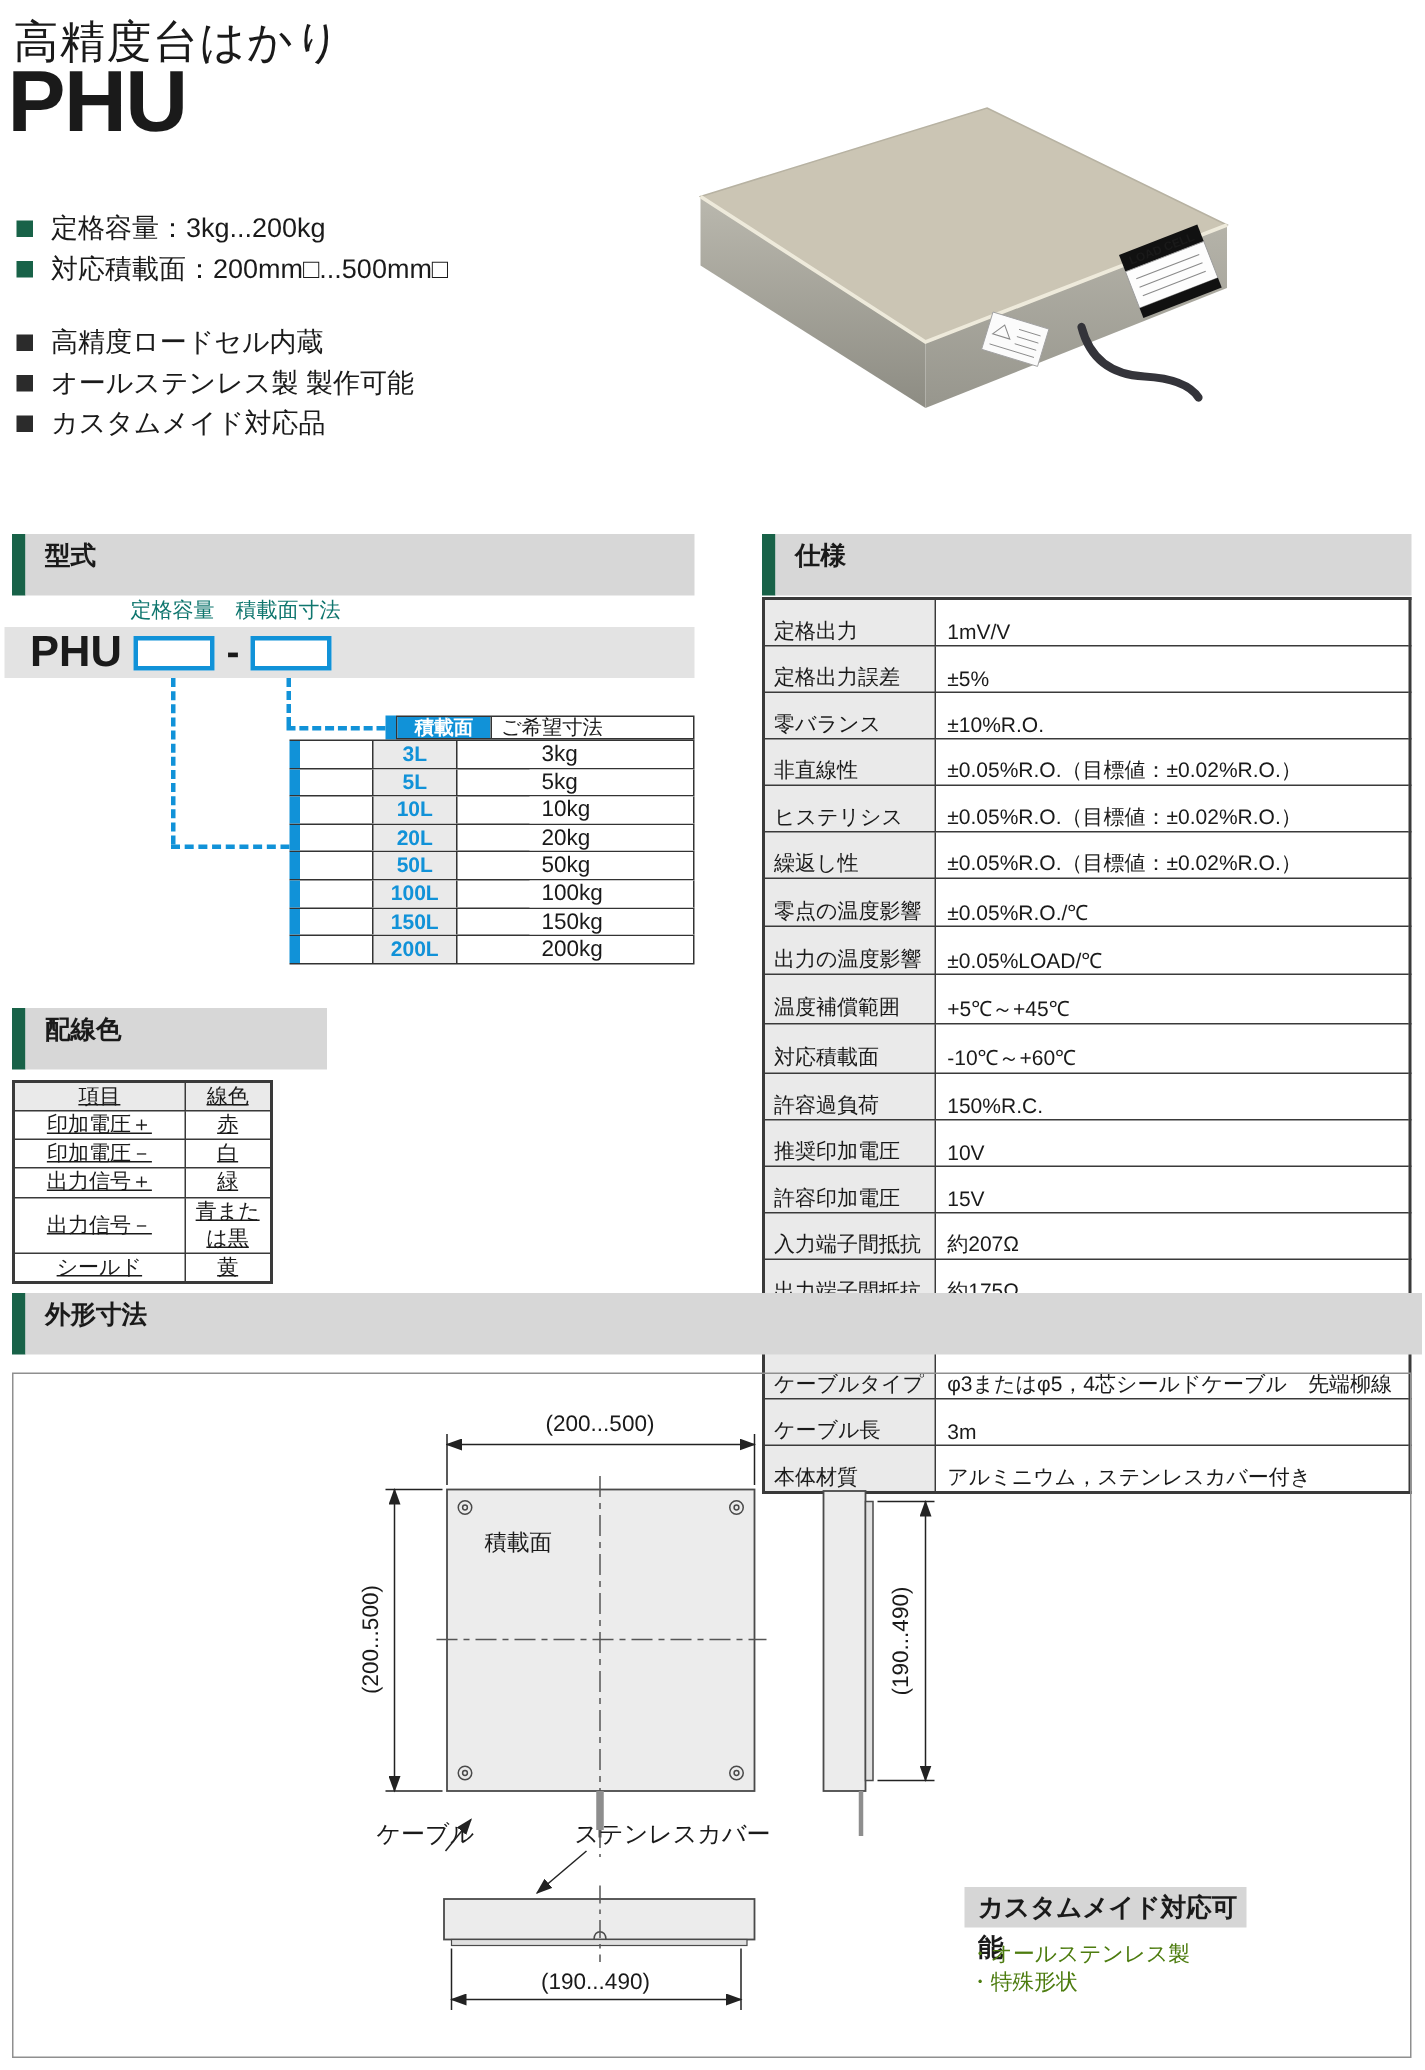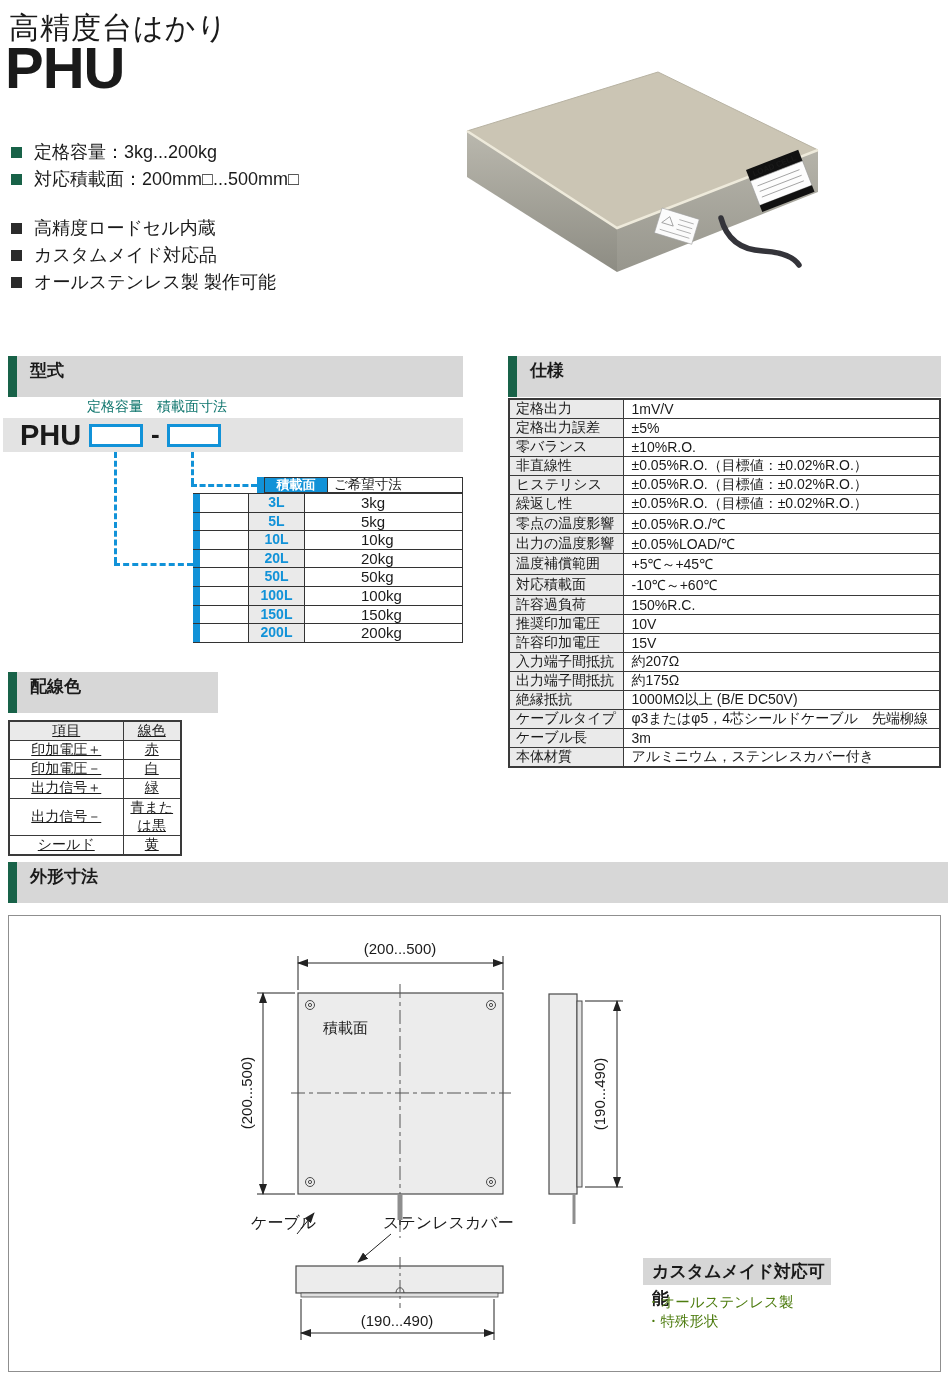"カスタムメイド対応品" li { order: before "オールステンレス製 製作可能" -> after "オールステンレス製 製作可能" }
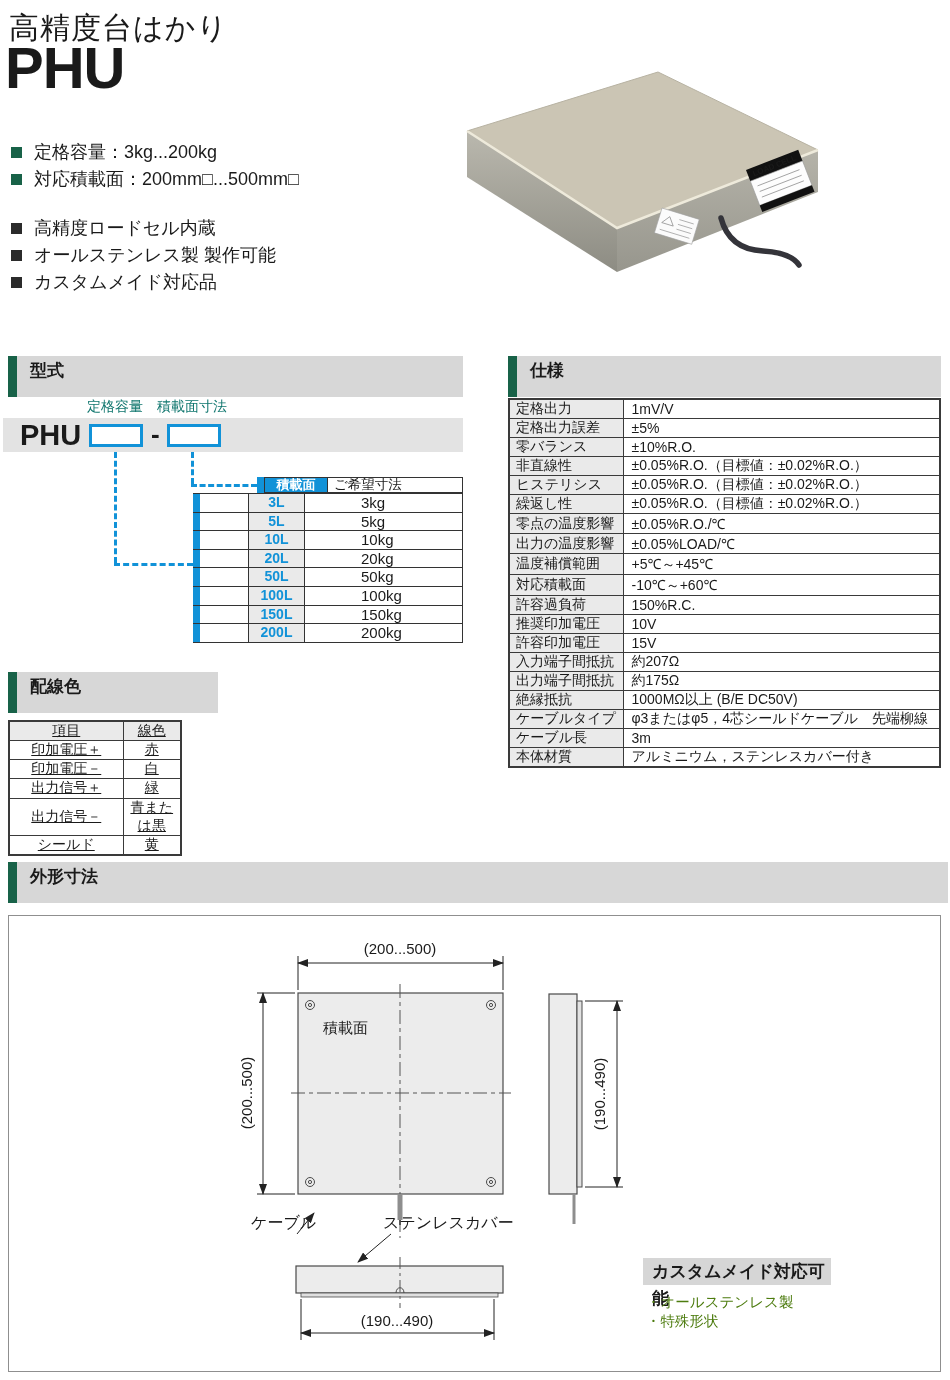"定格出力" .spec-table td { padding: 0 4px 0 6px -> 12px 4px 0 6px }
